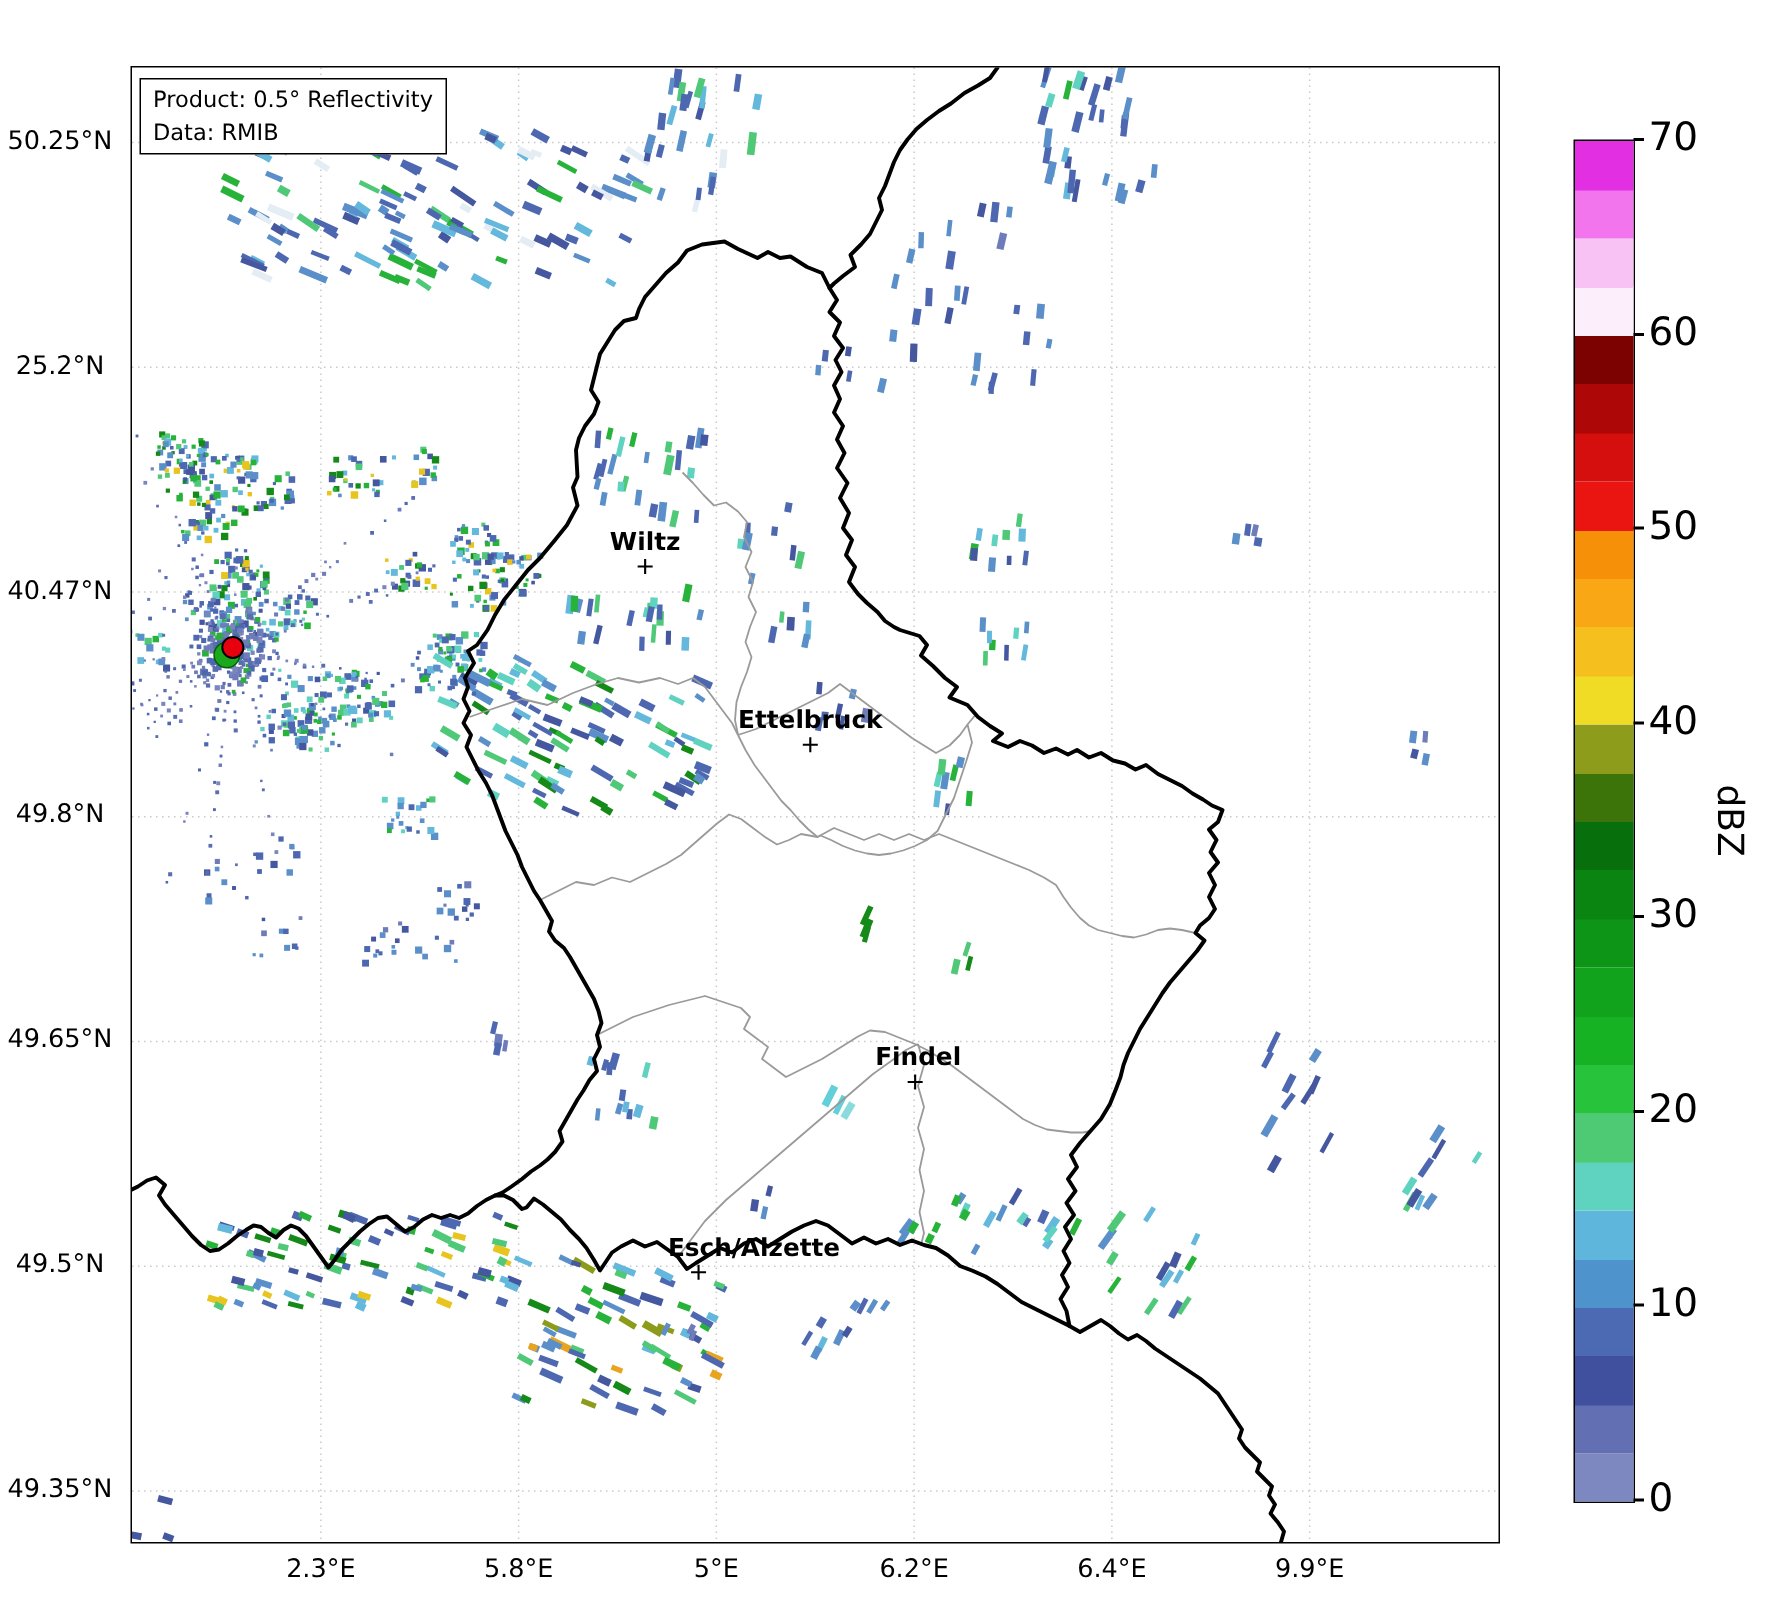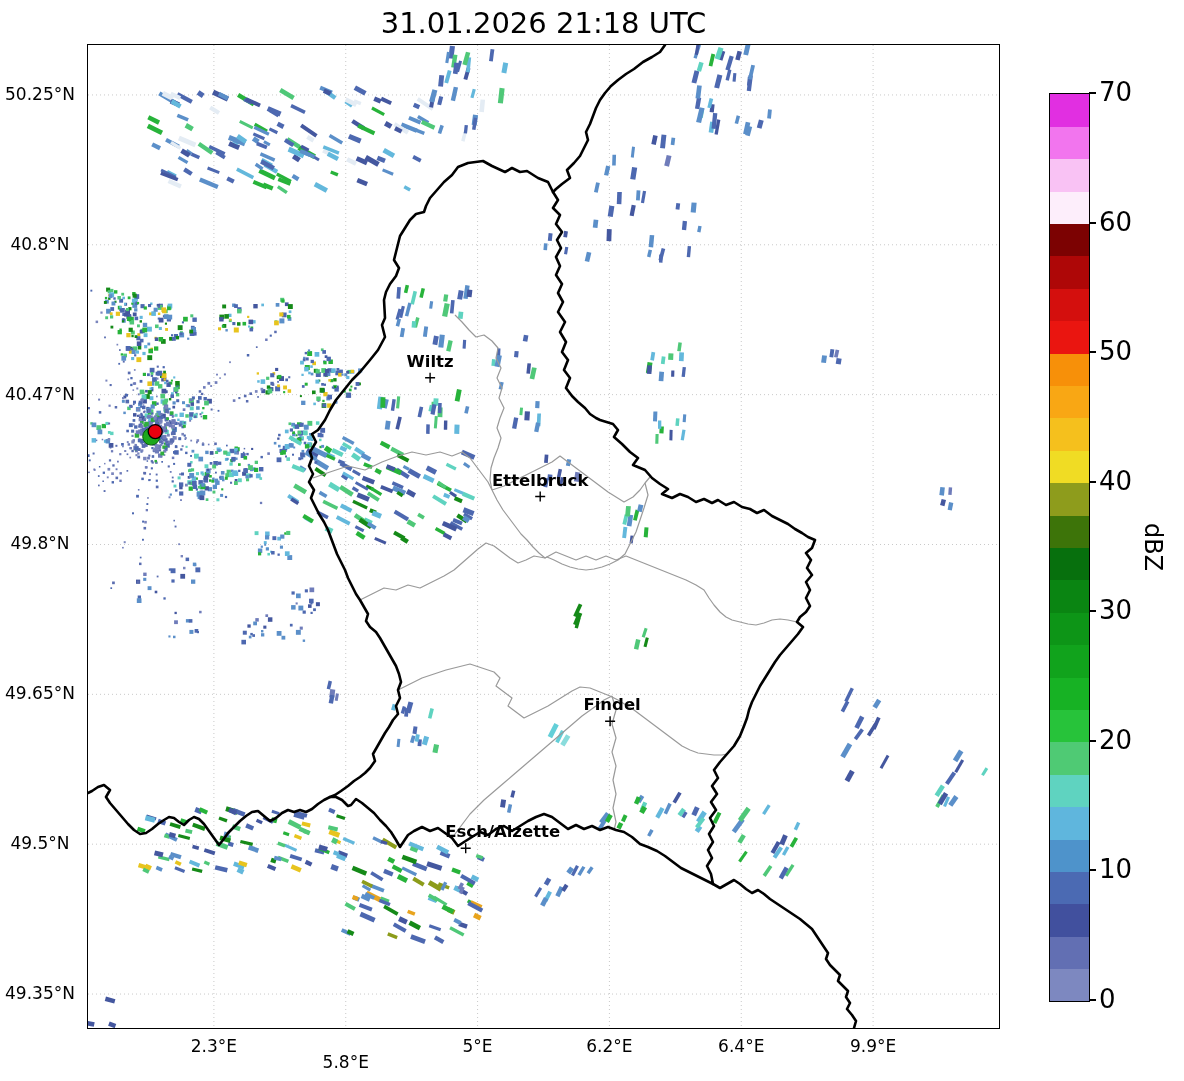"31.01.2026 21:18 UTC" div.title { html: <div>31.01.2026 21:18 UTC</div> -> none }
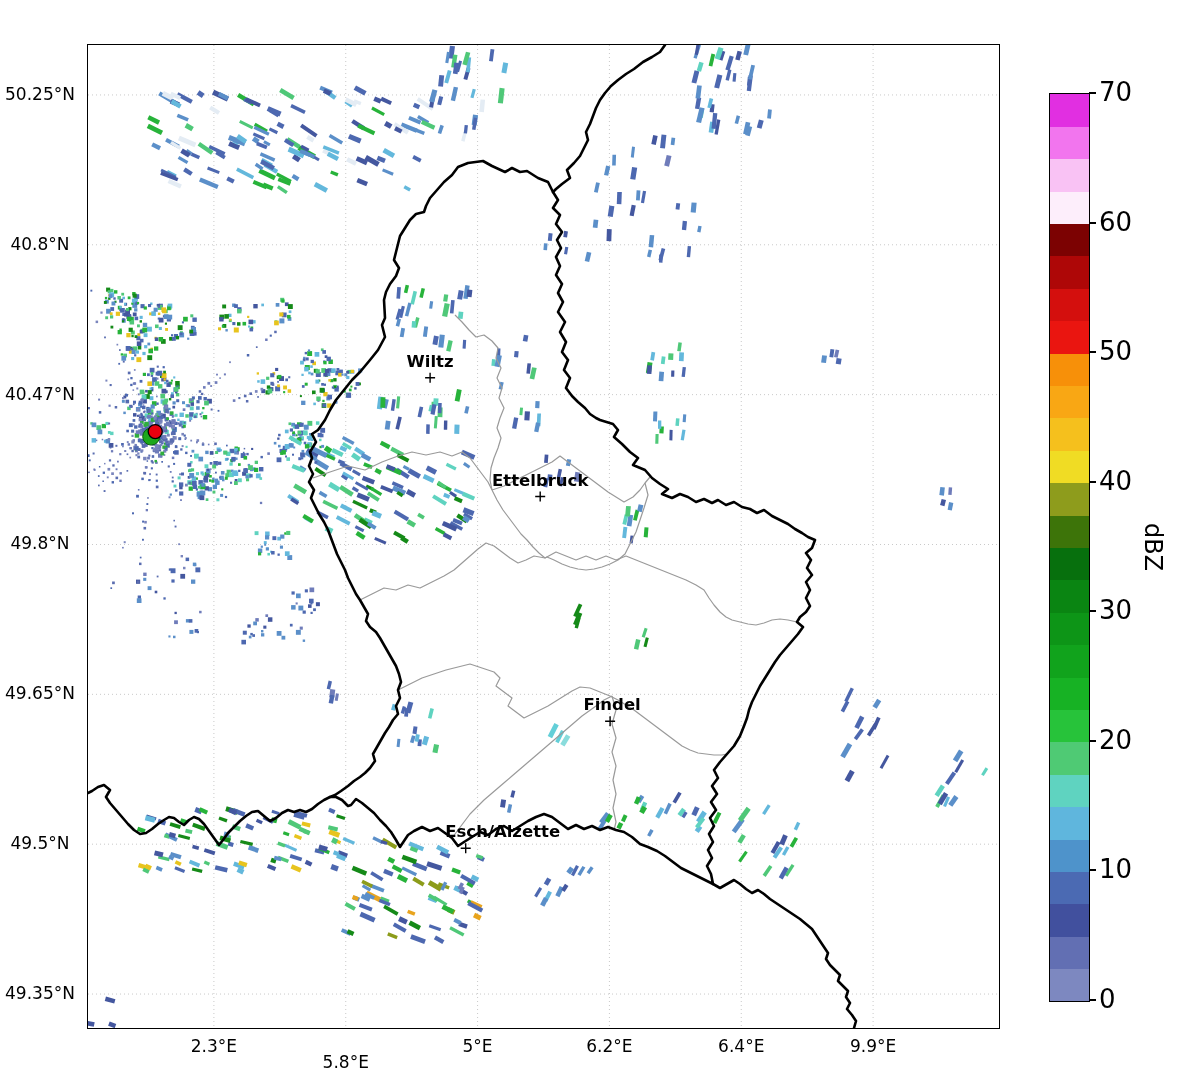"Product: 0.5° Reflectivity" div.infobox { html: none -> <div> <div>Product: 0.5° Reflectivity</div> <div>Data: RMIB</div> </div> }
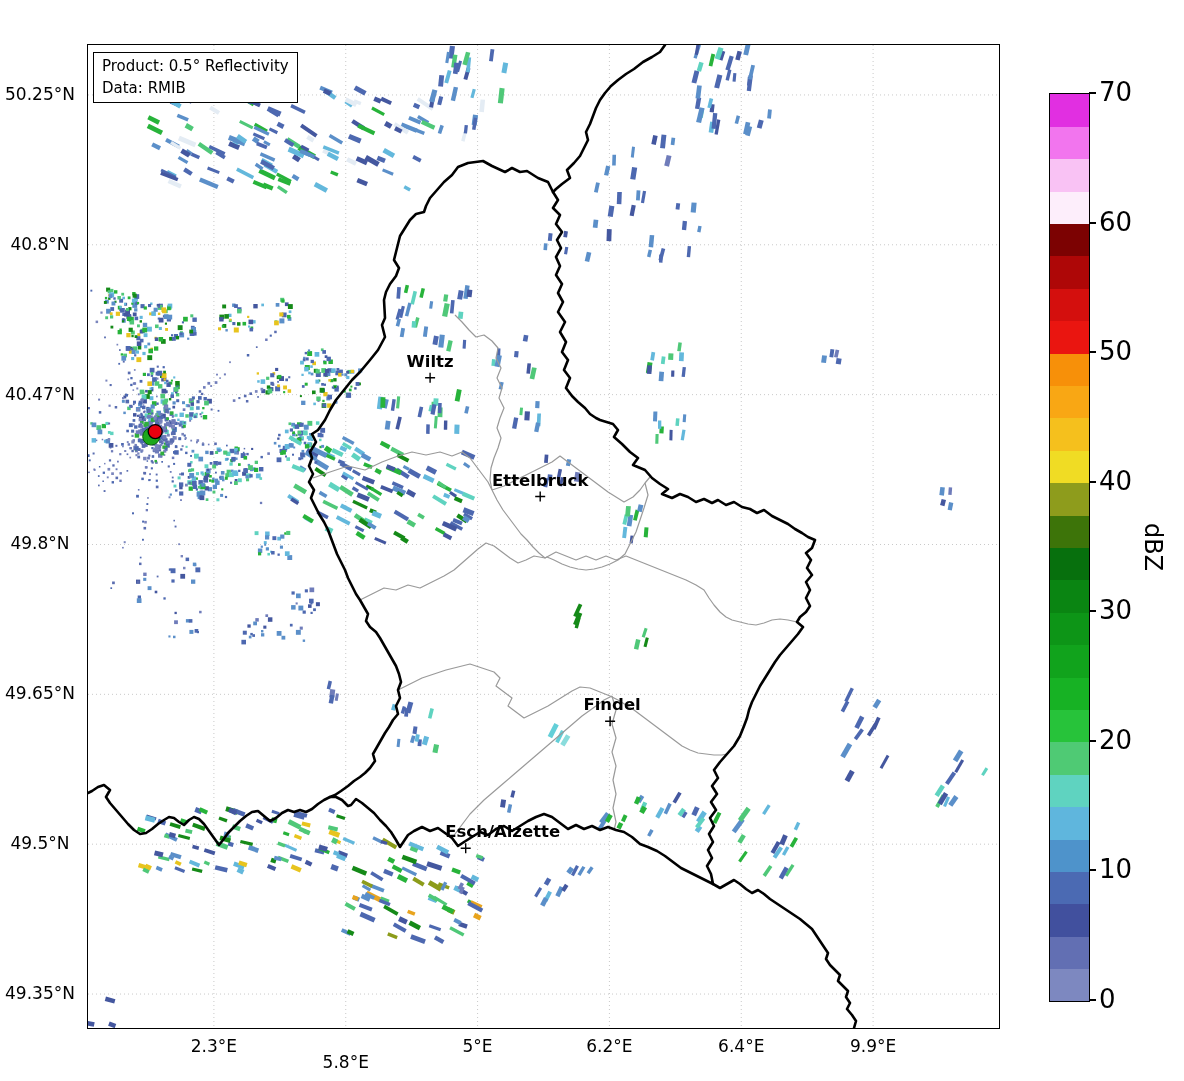"40.8°N" div.ytick { text: 40.8 -> 25.2 }
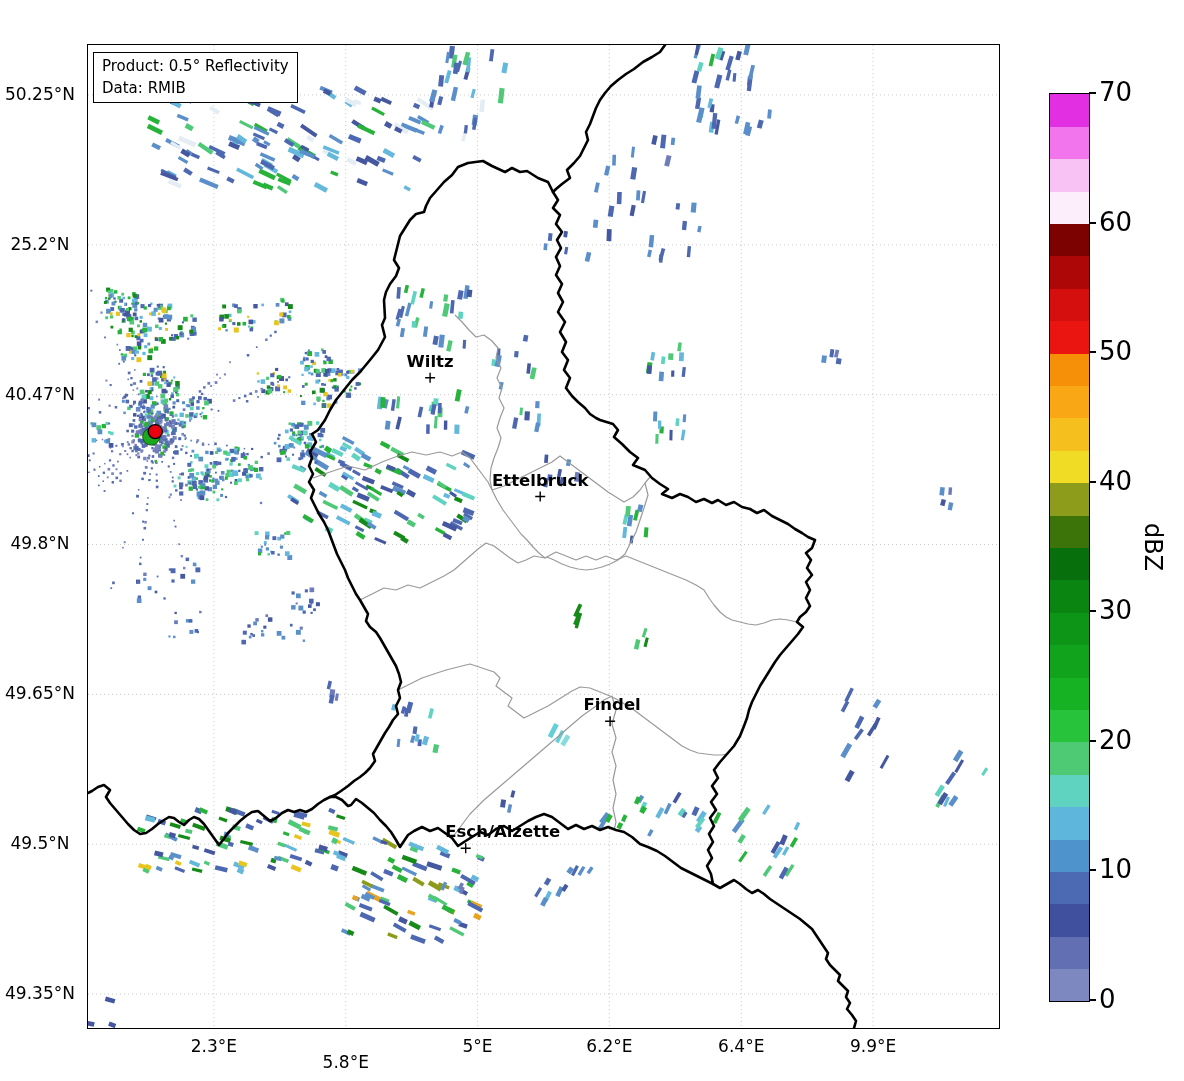"5.8°E" div.xtick { margin-top: 16px -> none }
